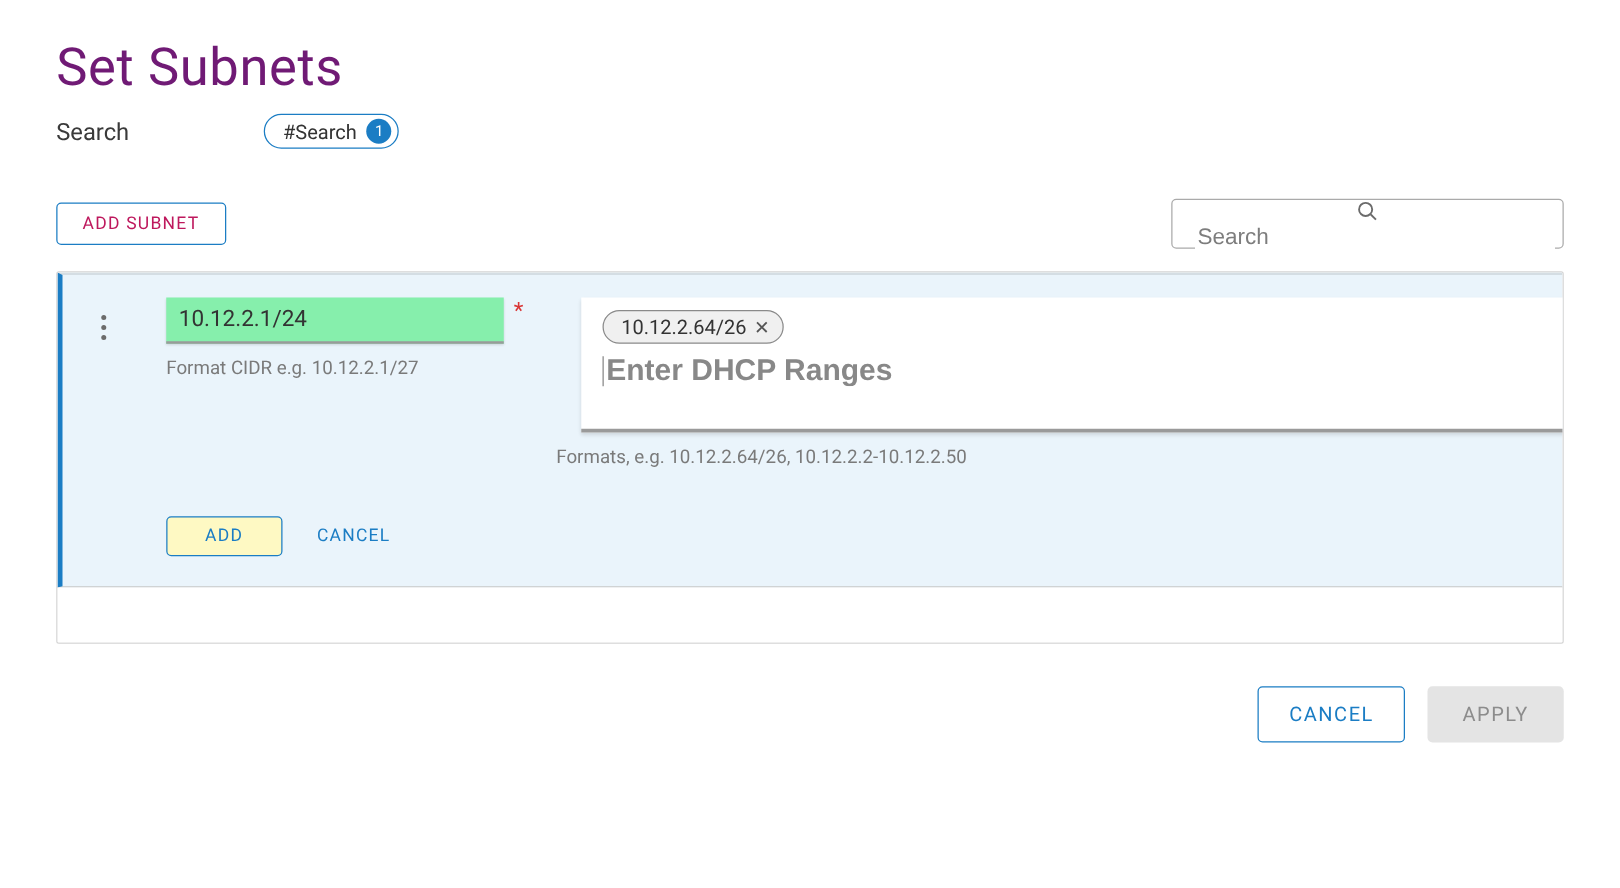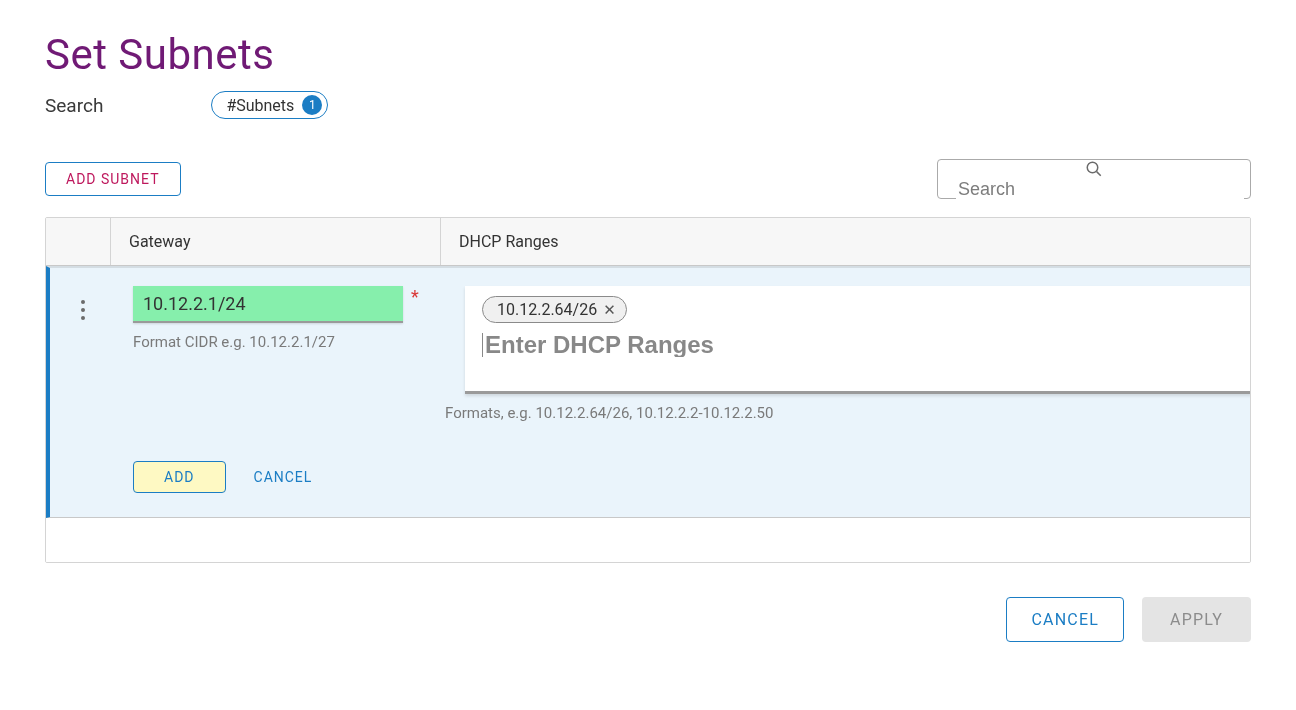"#Subnets" span { text: Subnets -> Search }
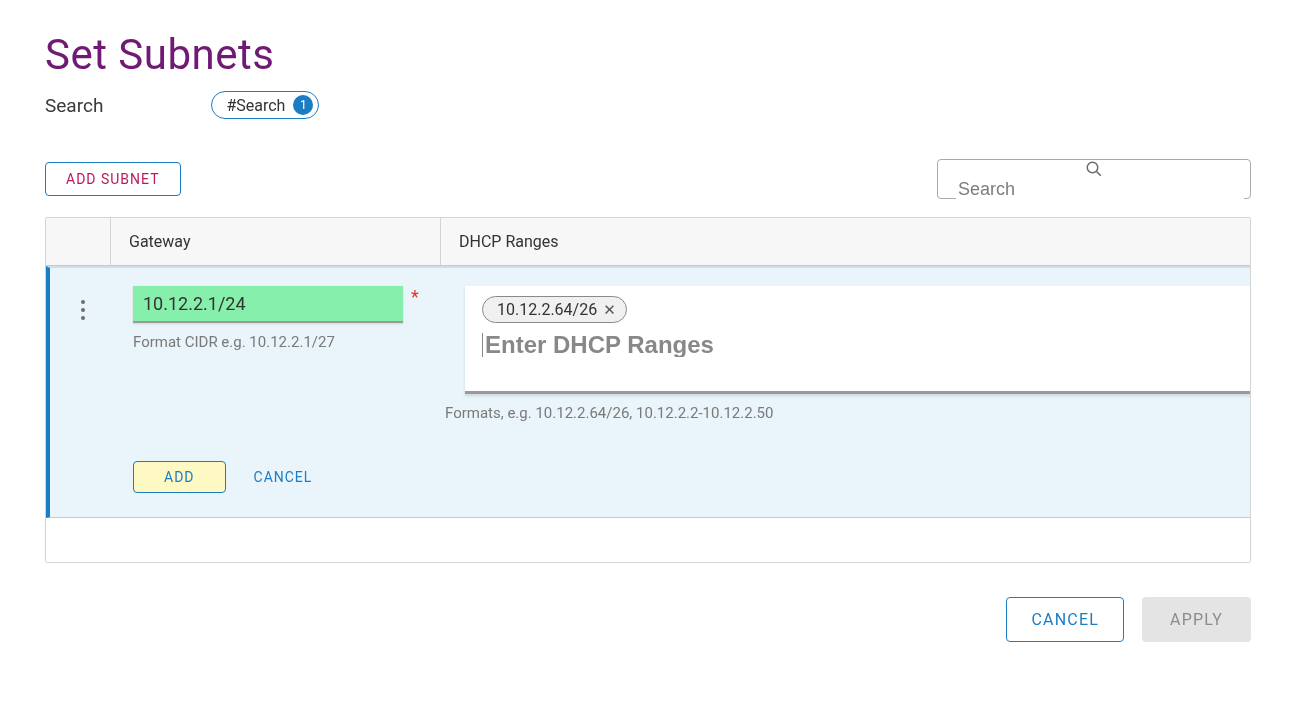"Gateway" div.table-header { html: <div> <div></div> <div>Gateway</div> <div>DHCP Ranges</div> </div> -> none }
